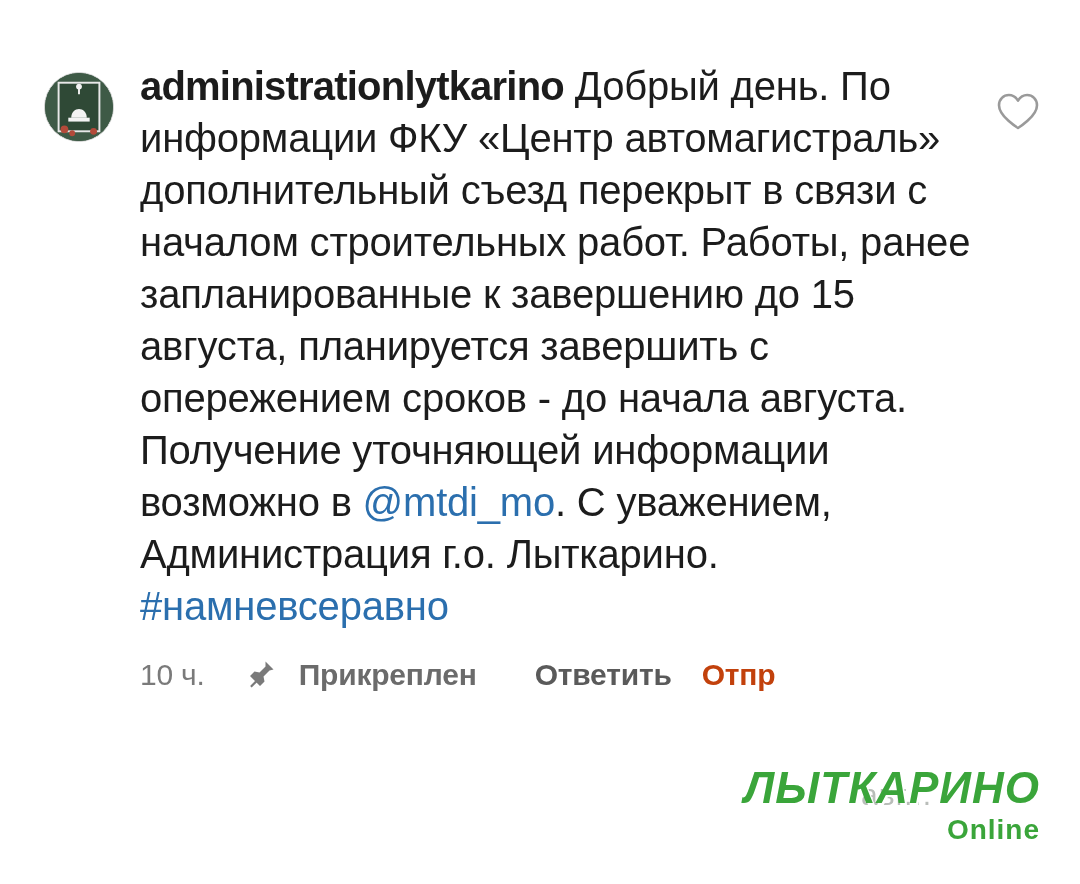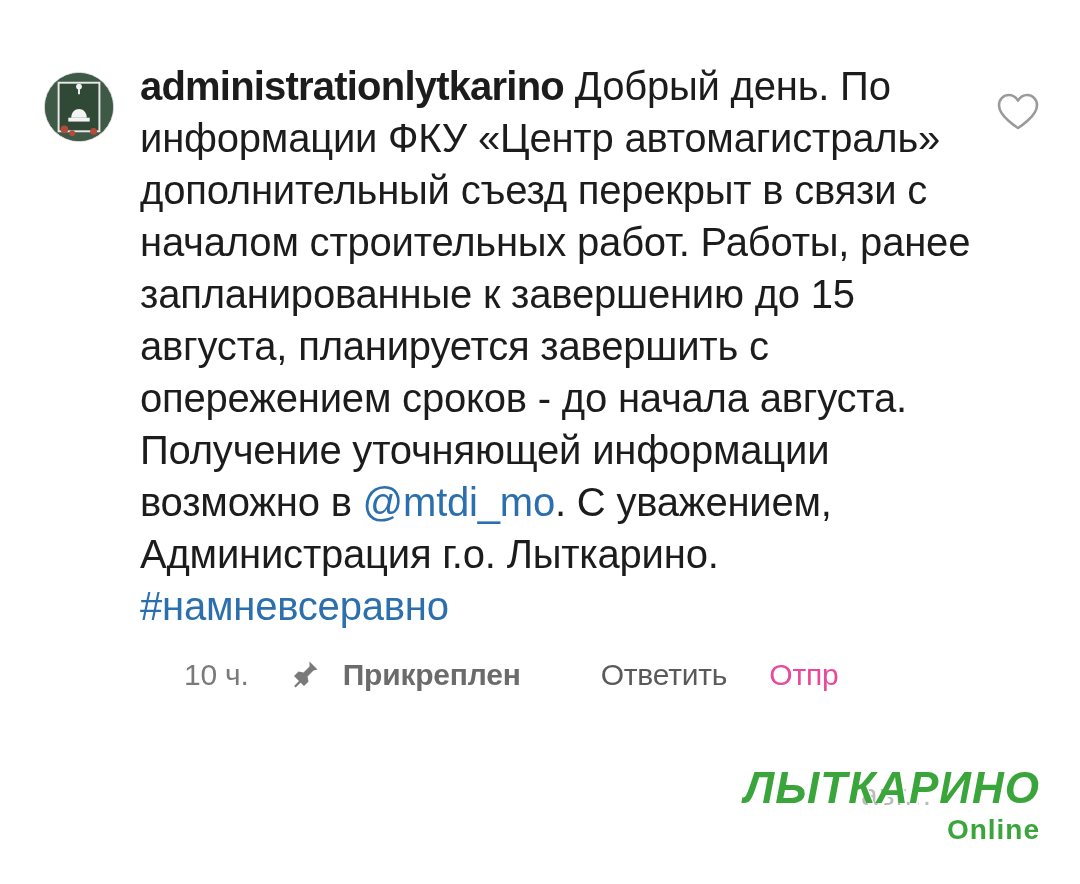"10 ч." .meta-time { margin-left: 44px -> none }
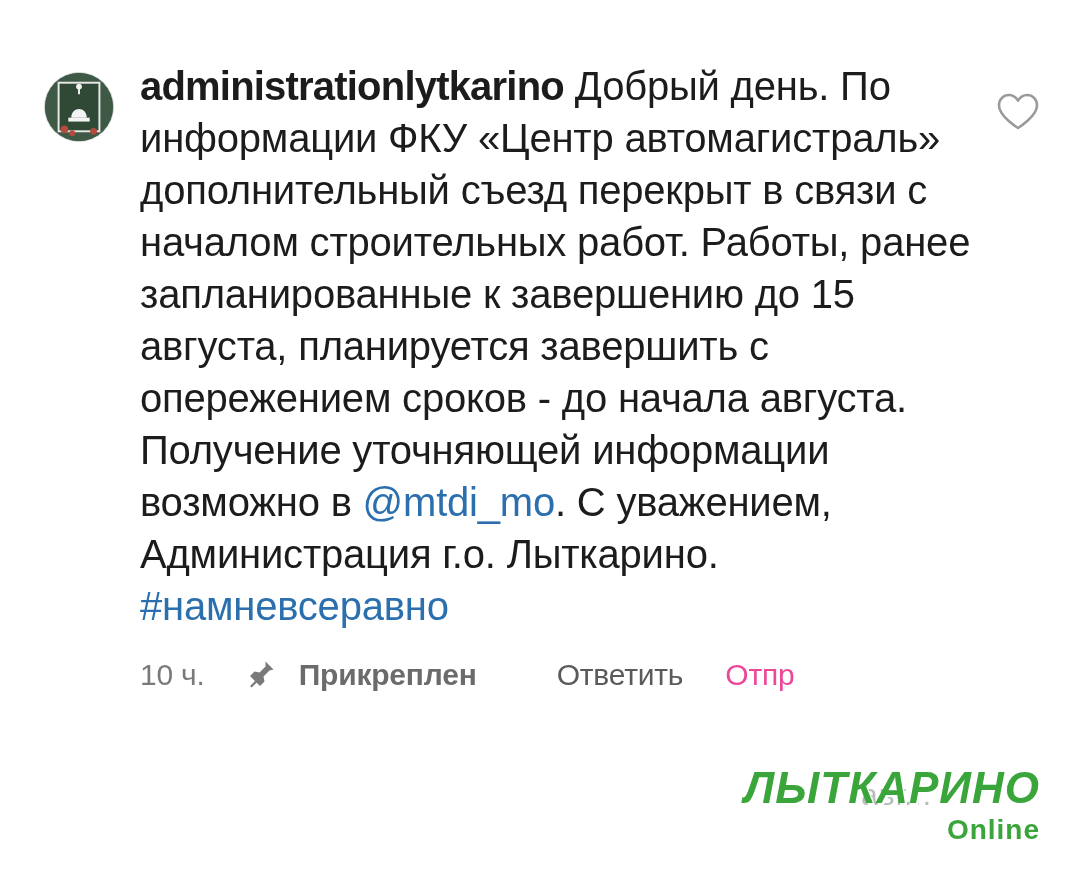"Ответить" .meta-reply { font-weight: normal -> bold; margin-left: 80px -> 58px }
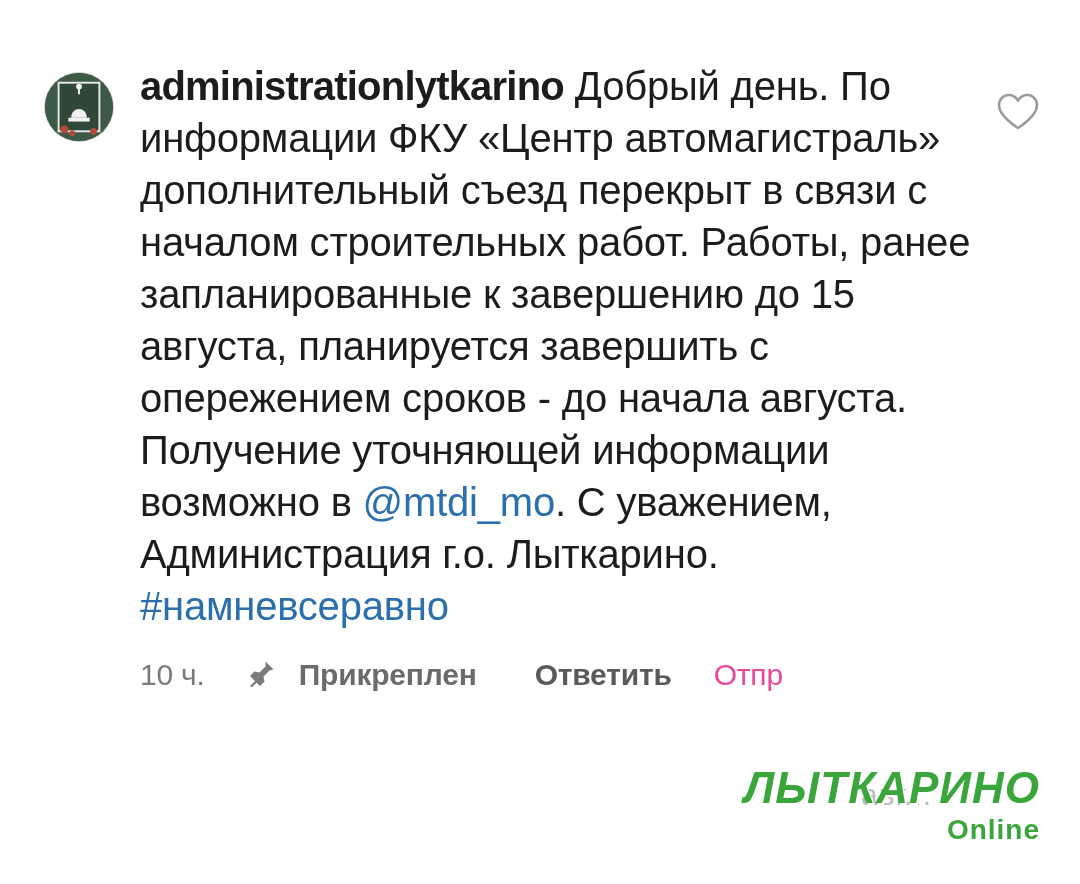"Отпр" .meta-send { color: #ec4899 -> #c2410c; font-weight: normal -> bold; margin-left: 42px -> 30px }
